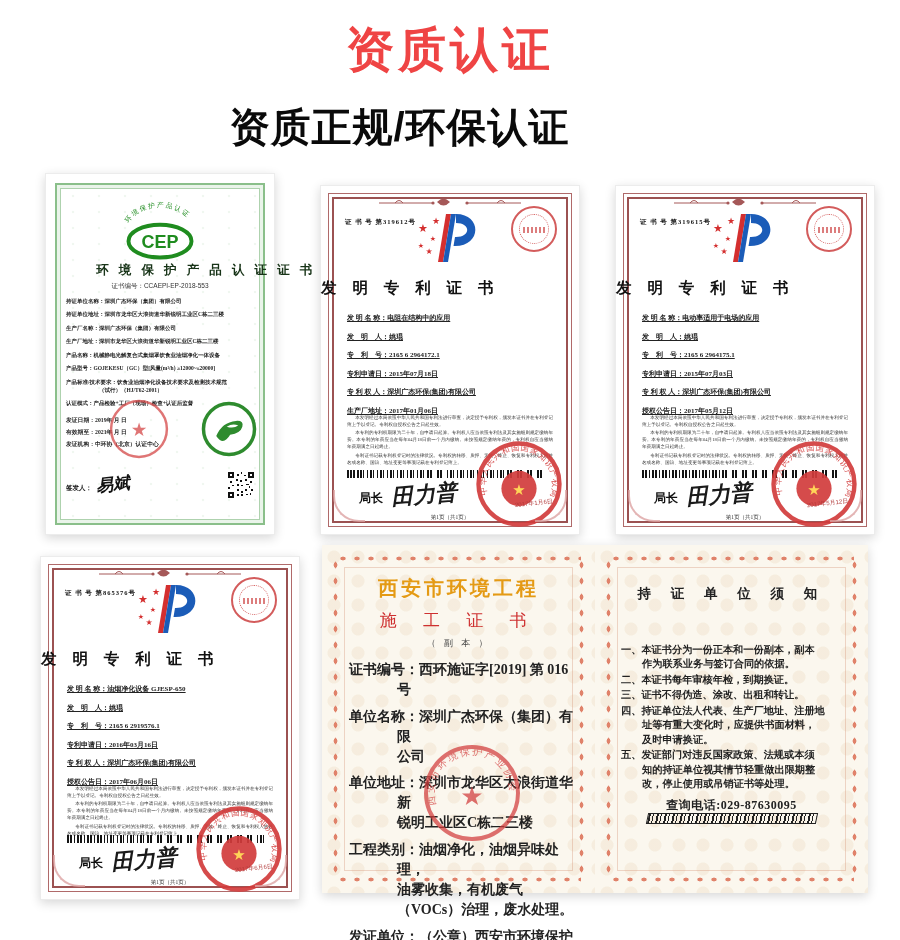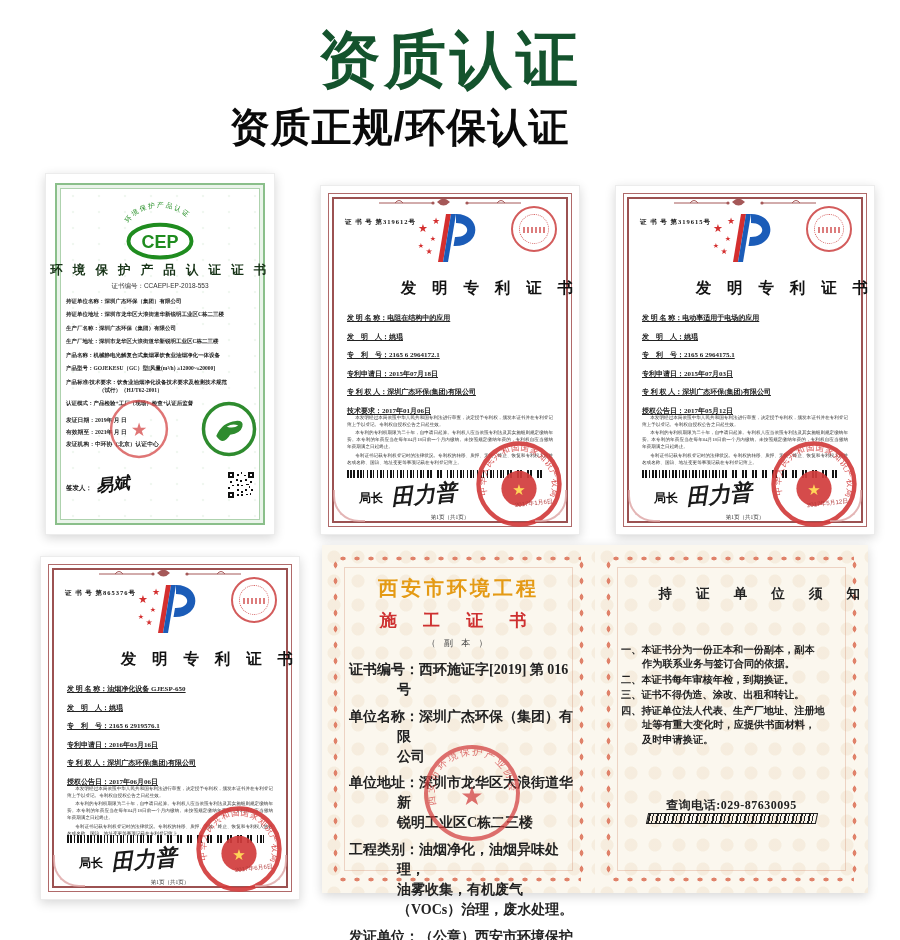"资质认证" .page-title { color: #14532d -> #ef4444; font-size: 62px -> 48px }
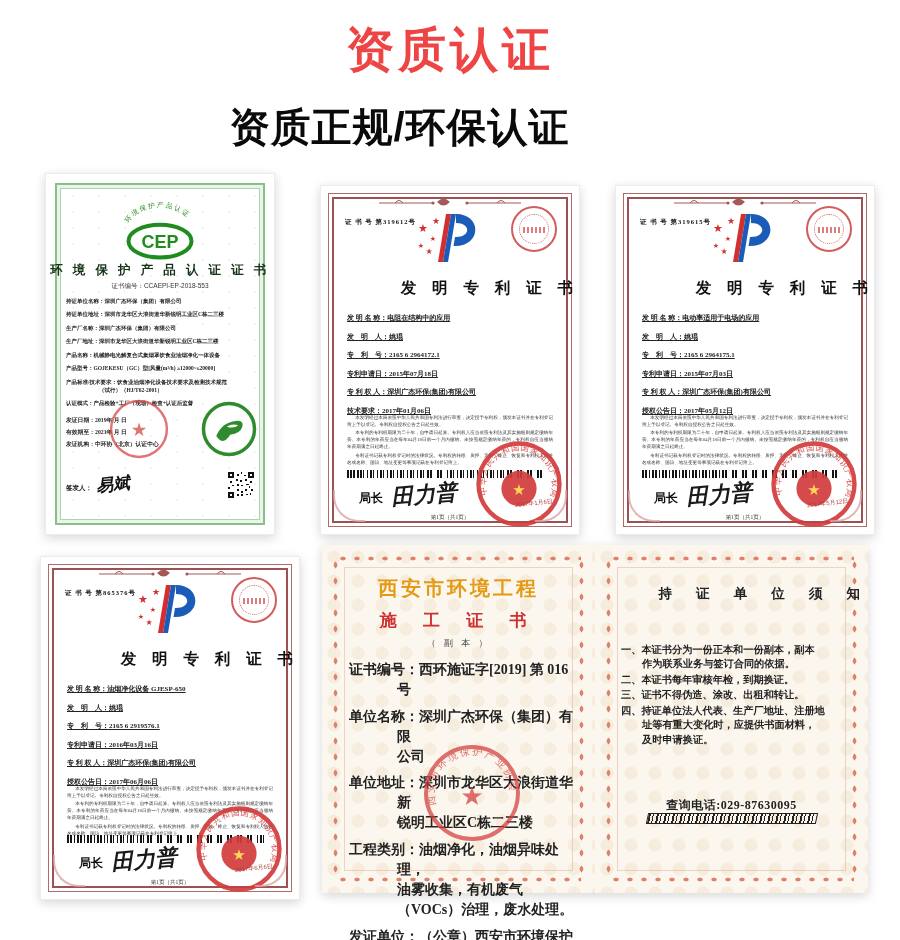"环 境 保 护 产" .cep-title { padding-left: none -> 46px }
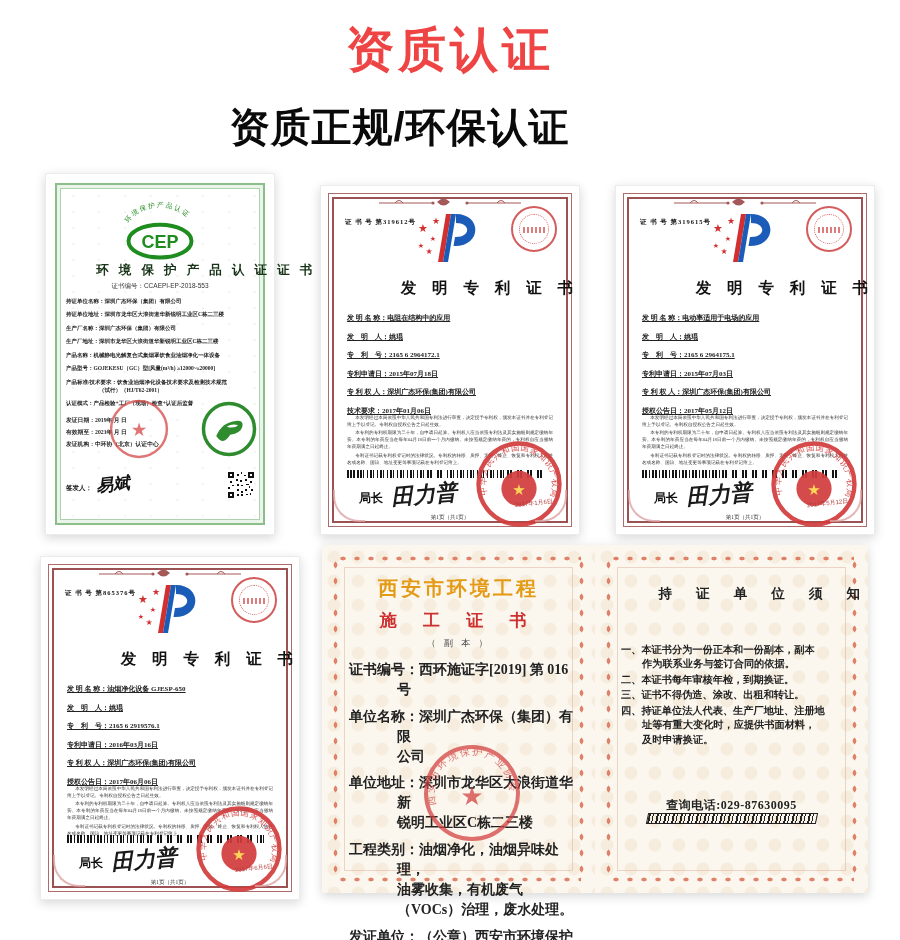"发 明 专 利 证" .p-title { text-align: right -> left }
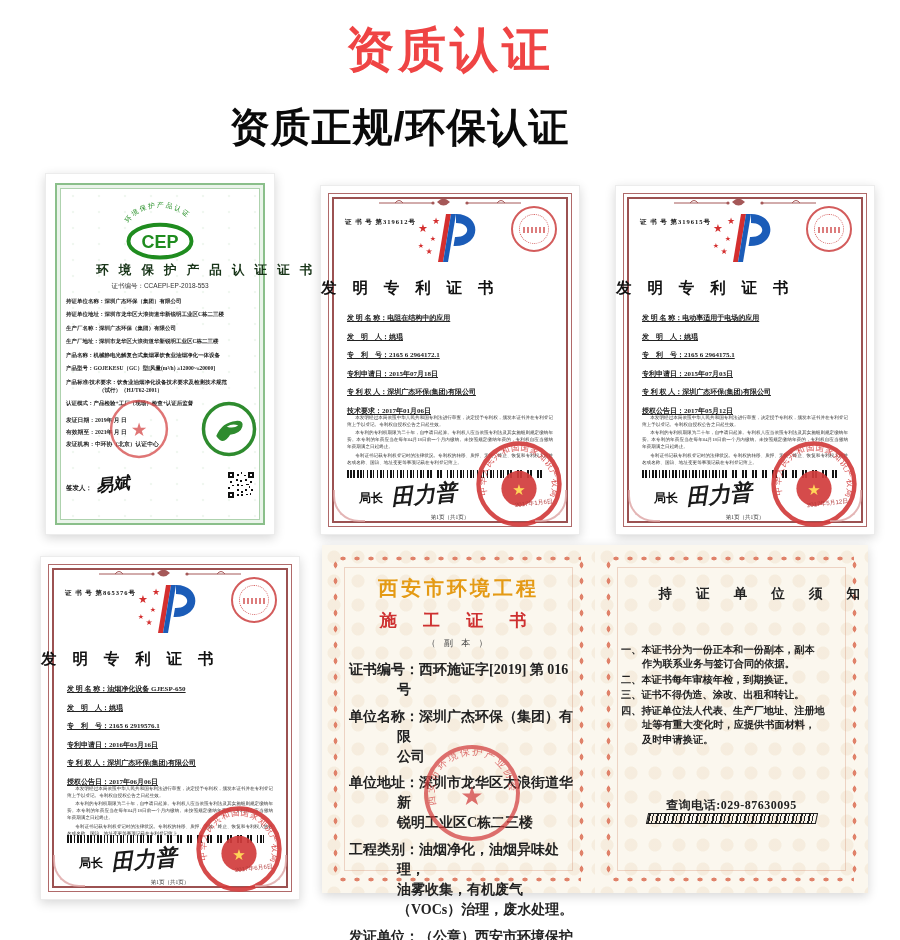"技术要求：2017年01月06日" div.p-field { text: 技术要求 -> 生产厂地址 }
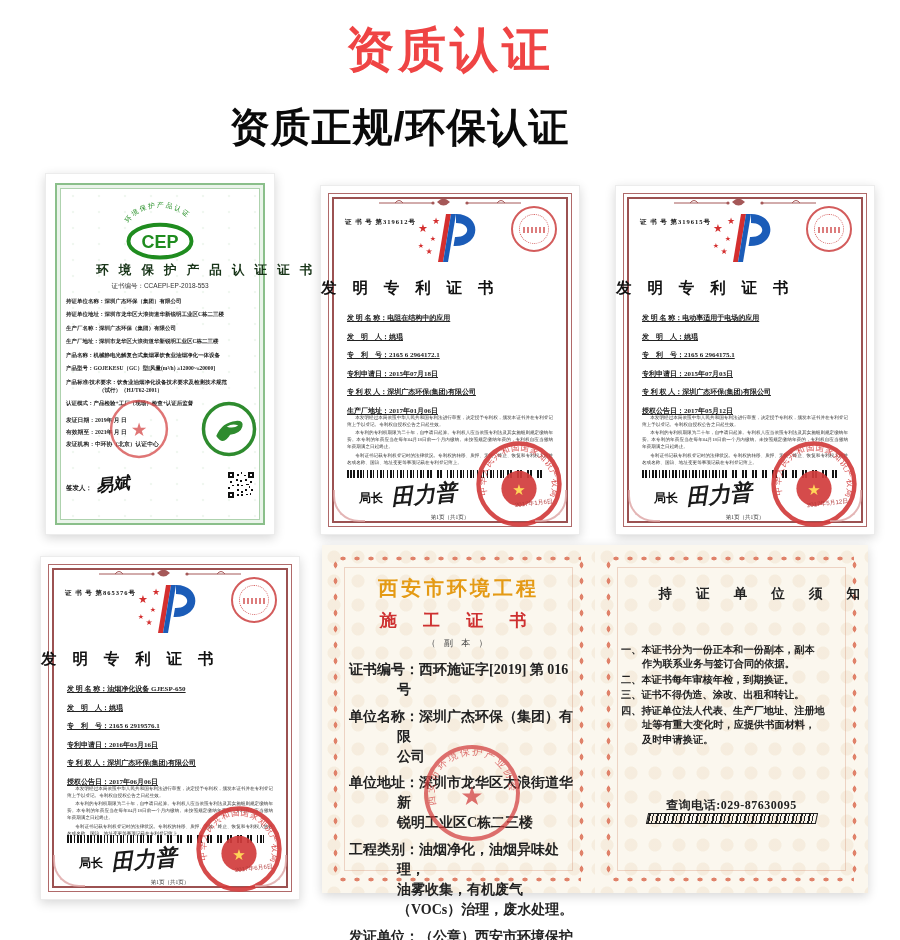"持 证 单 位 须" .w-notice-title { font-family: Liberation Mono, monospace -> Liberation Sans, sans-serif; text-align: right -> center }
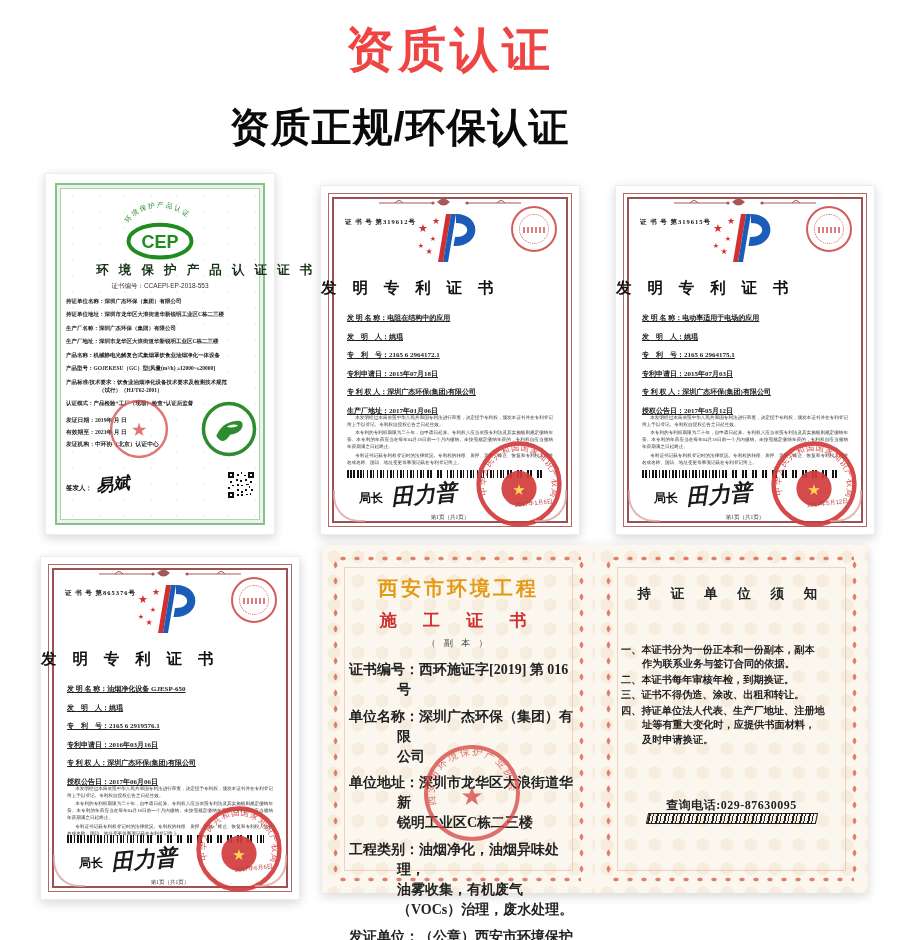"施 工 证 书" .w-title2 { font-weight: bold -> normal }
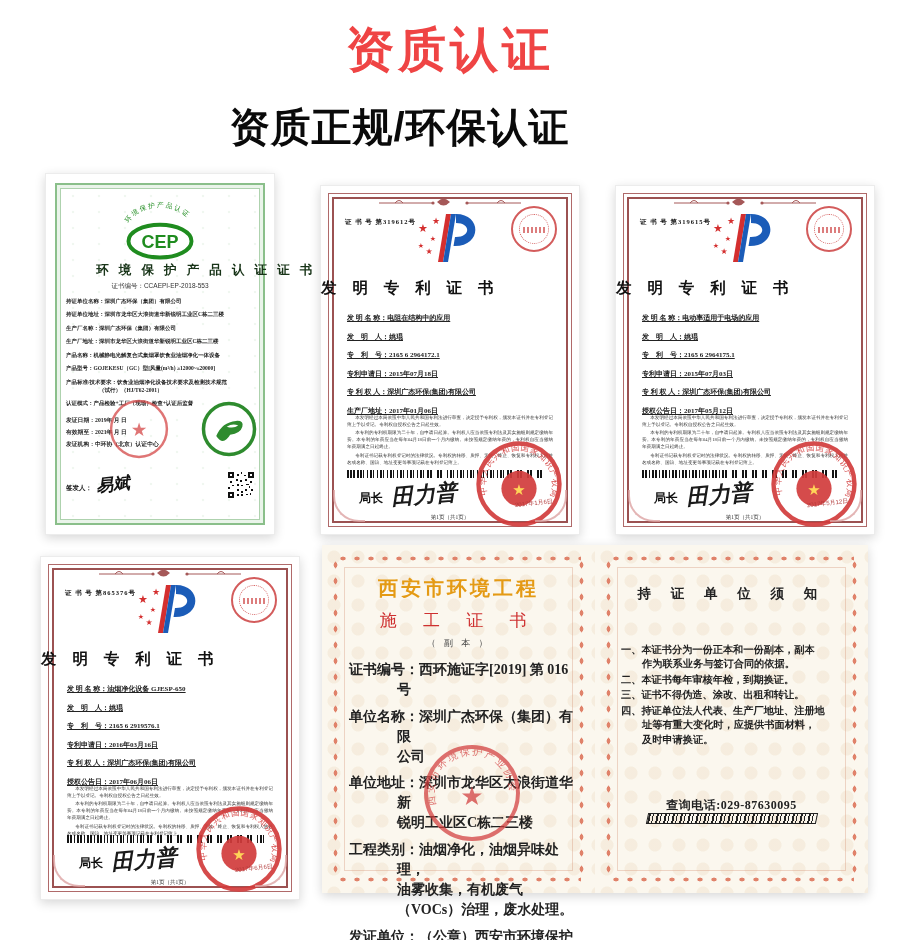"五、发证部门对违反国家政策、法规或本须" div.w-item { html: none -> <div>五、发证部门对违反国家政策、法规或本须 知的持证单位视其情节轻重做出限期整 改，停止使用或吊销证书等处理。</div> }
